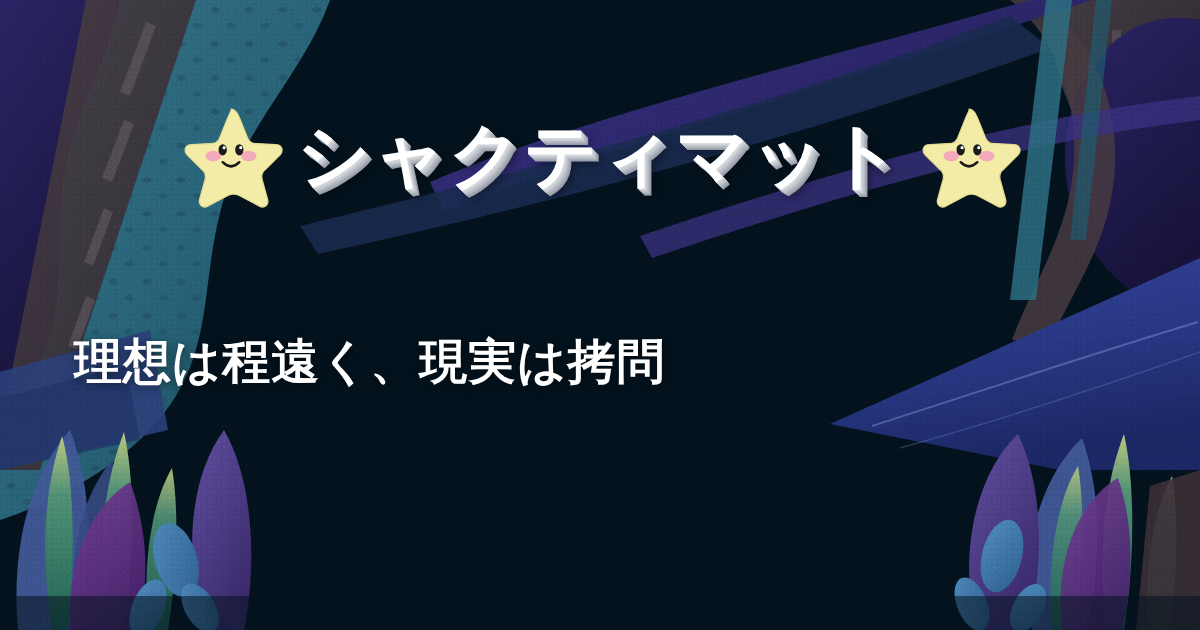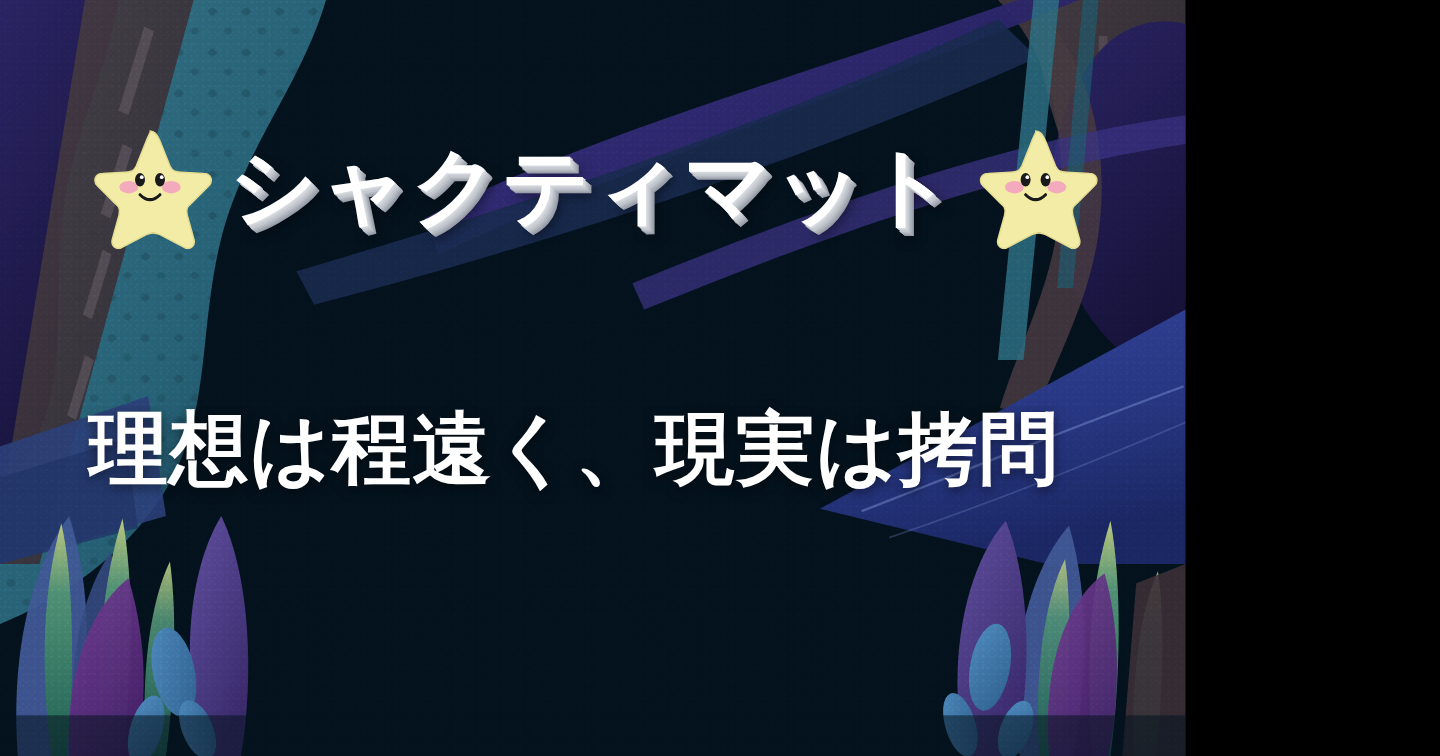"シャクティマット" #canvas { width: 988px -> 1200px }
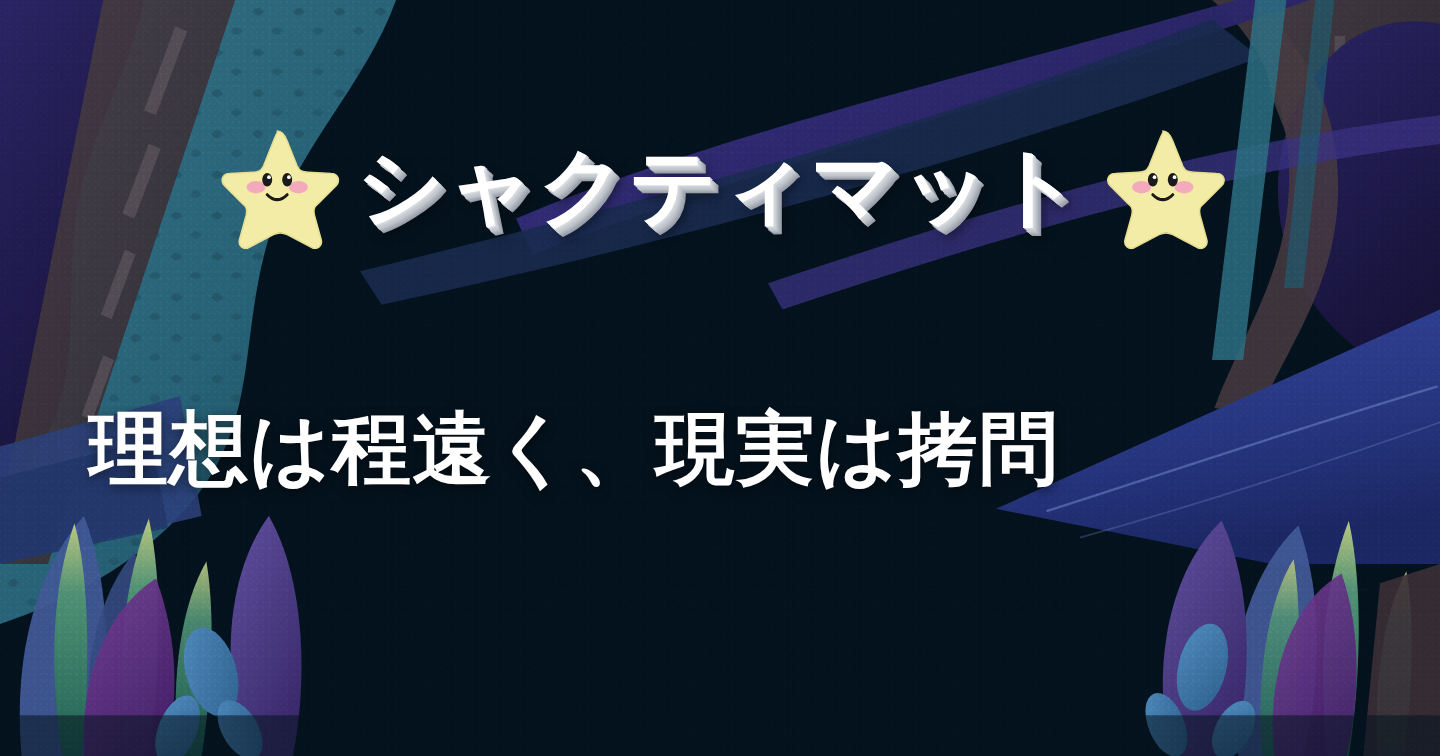"理想は程遠く、現実は拷問" .headline { font-size: 66px -> 48px }
